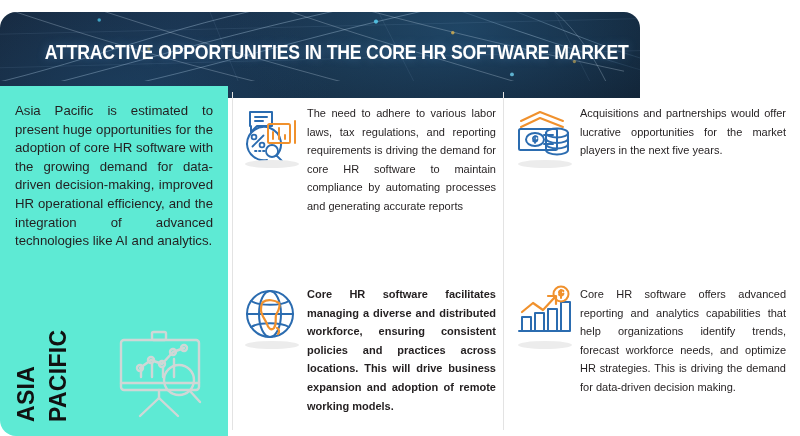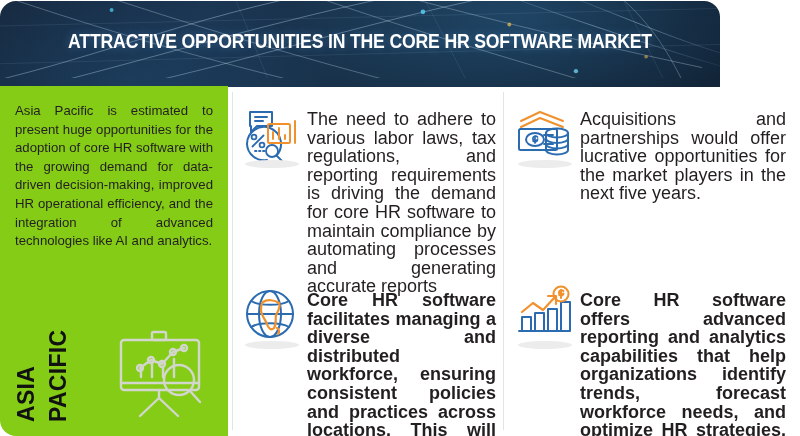"ATTRACTIVE OPPORTUNITIES IN THE CORE" .banner { top: 1px -> 12px; width: 720px -> 640px }
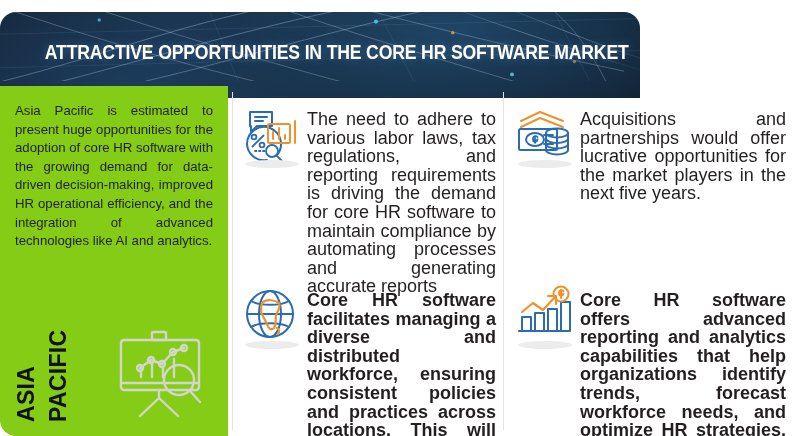"Asia Pacific is estimated to" .left-panel { background: #84cc16 -> #5eead4 }
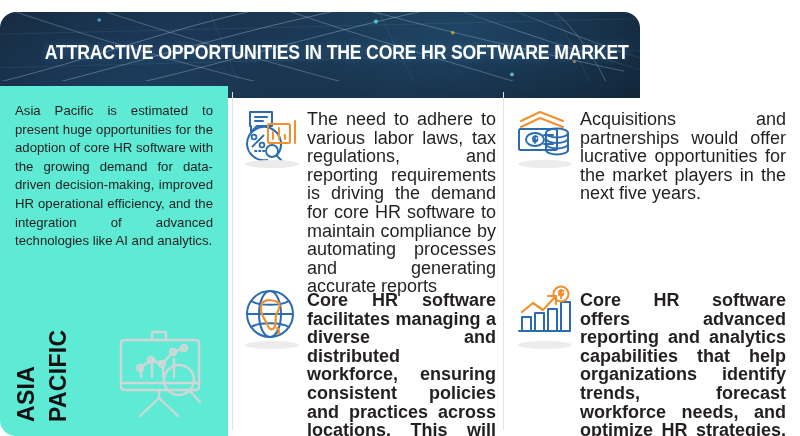"The need to adhere to" .cell-text { font-size: 18px -> 11px; top: 6px -> 0 }
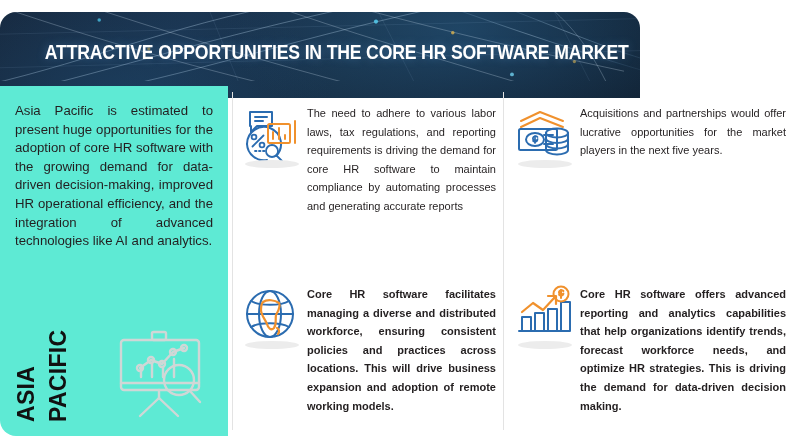"Core HR software offers advanced" .cell.q4 .cell-text { font-weight: bold -> none }
